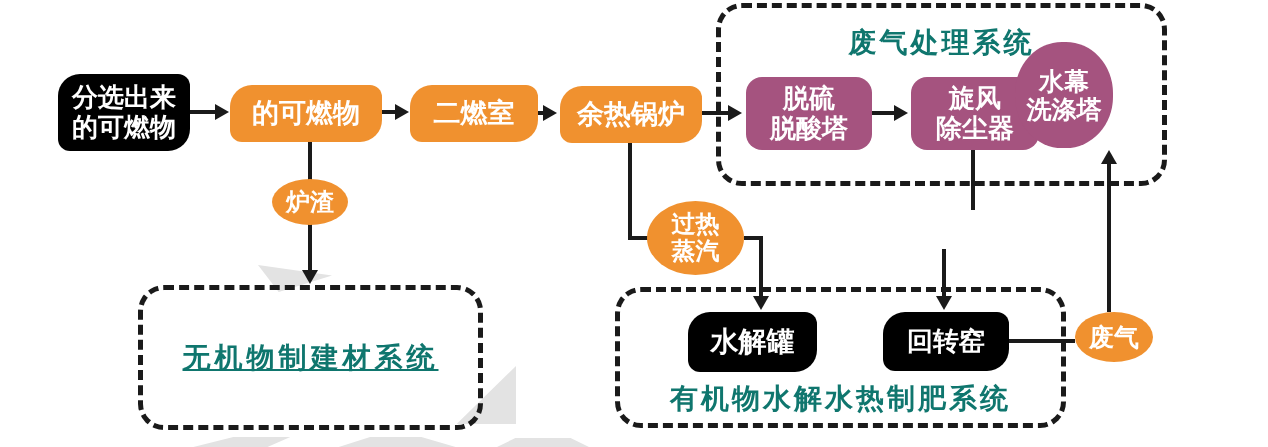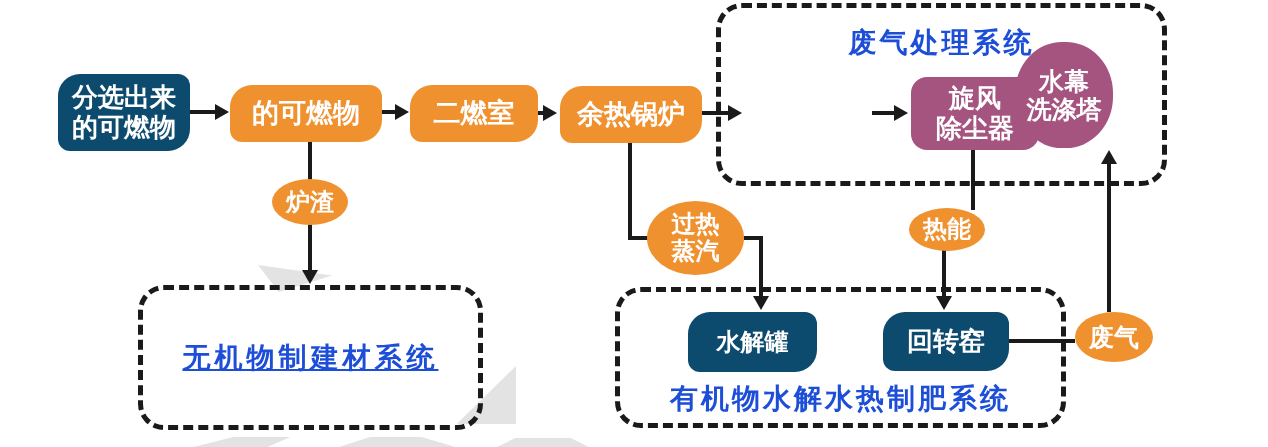"废气处理系统" .sys-title { color: #1d4ed8 -> #0f766e }
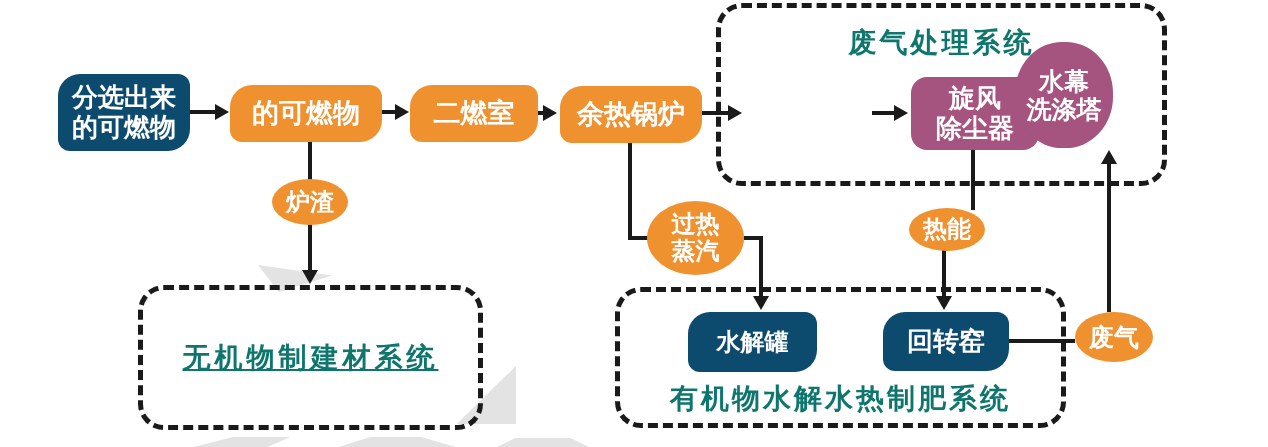"分选出来" .c-blue { background: #0c4a6e -> #000000 }
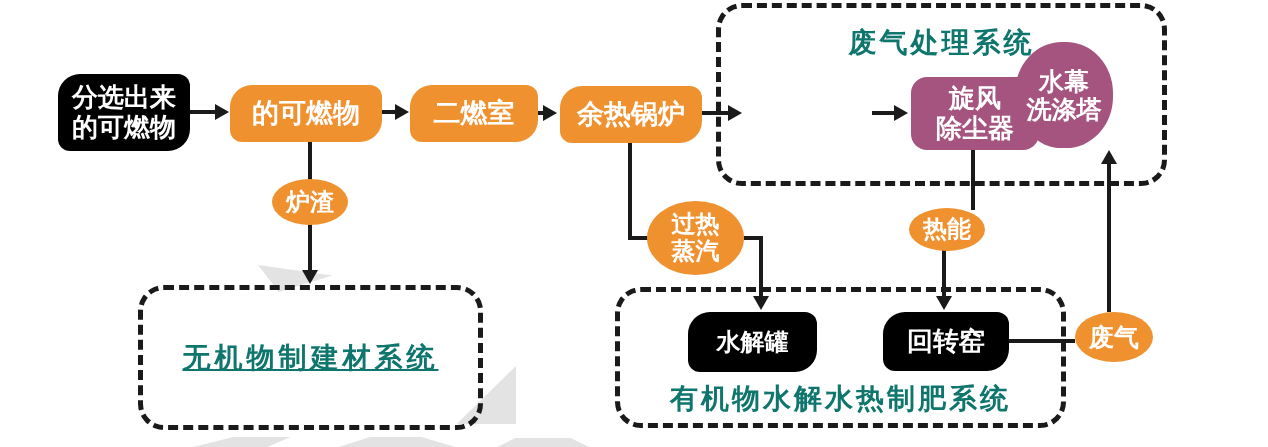"脱硫" div.node { html: none -> <div>脱硫 脱酸塔</div> }
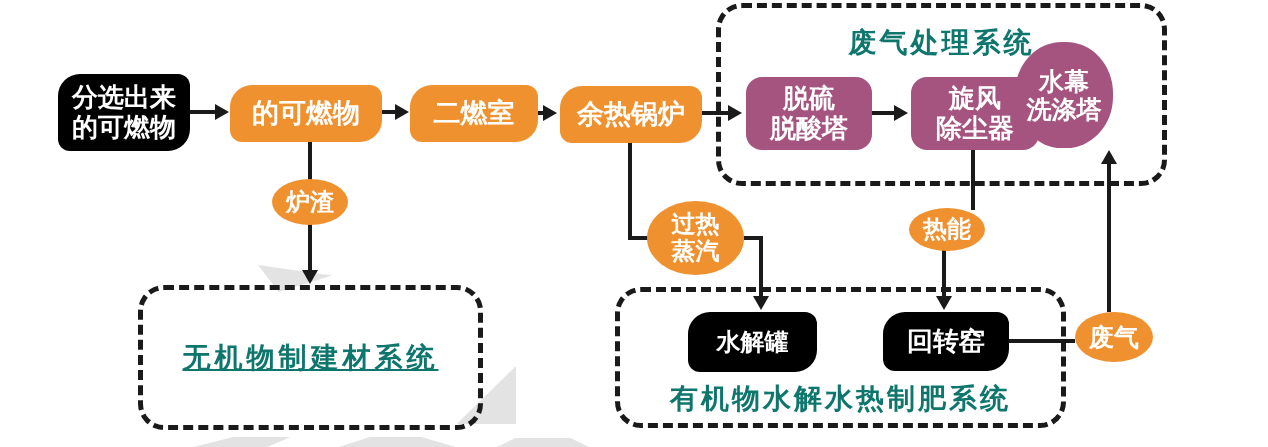"热能" div.node { html: <div>热能</div> -> none }
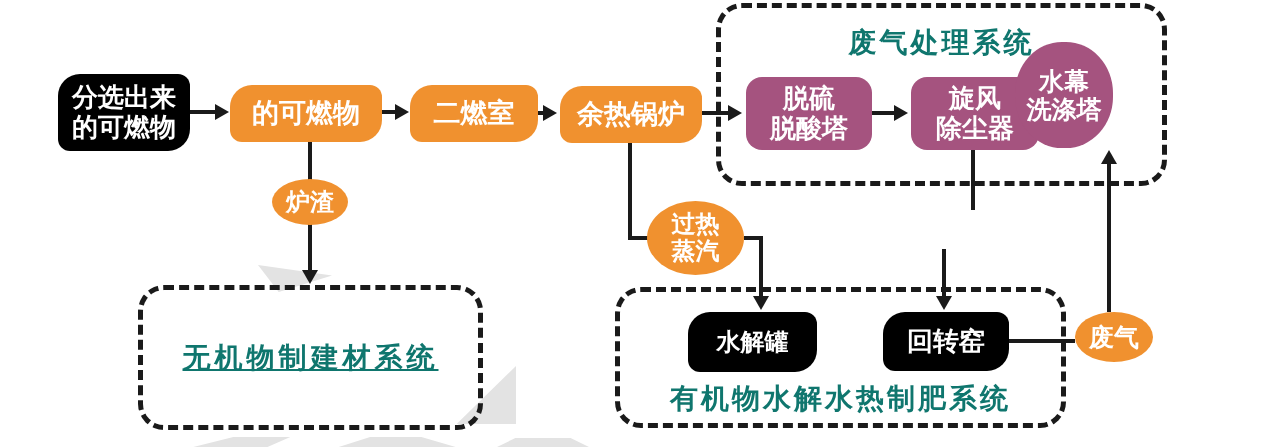"水解罐" .n-hydrolysis { font-size: 24px -> 28px }
